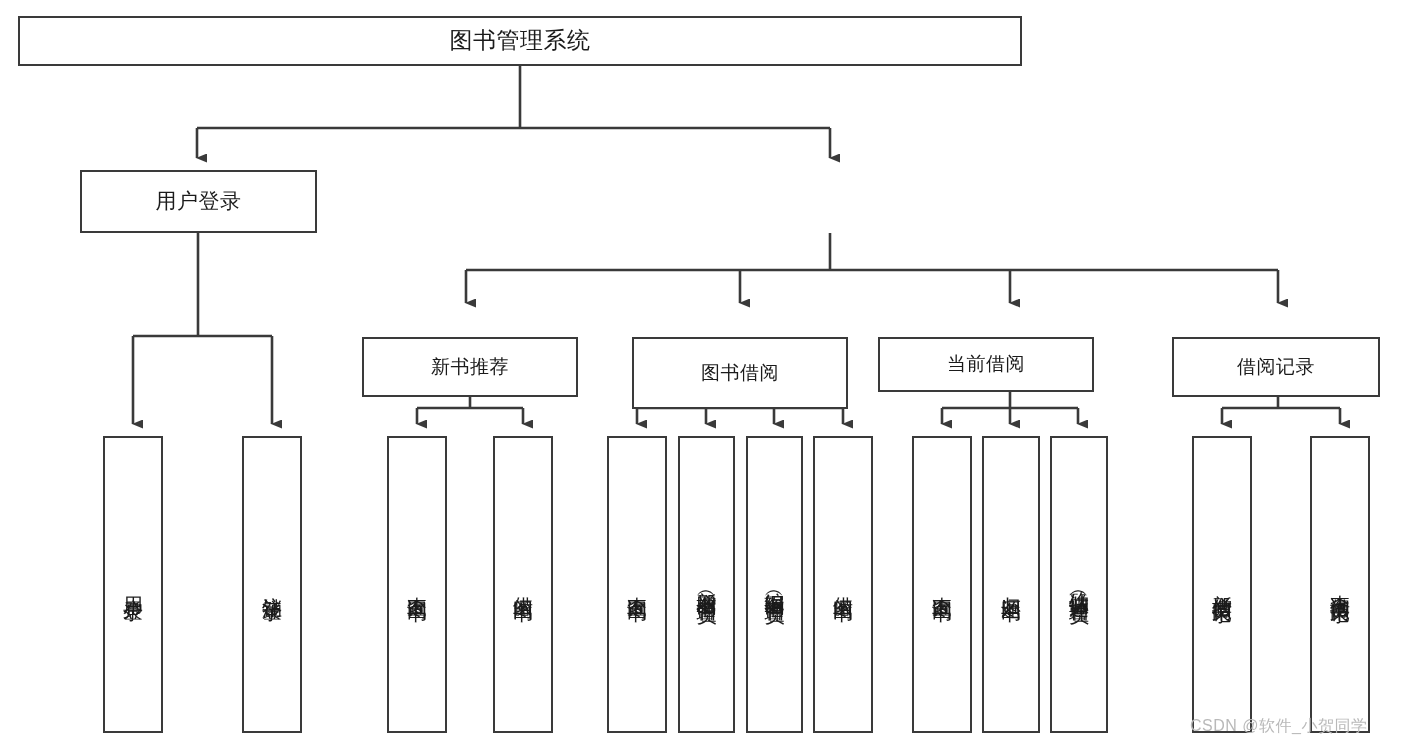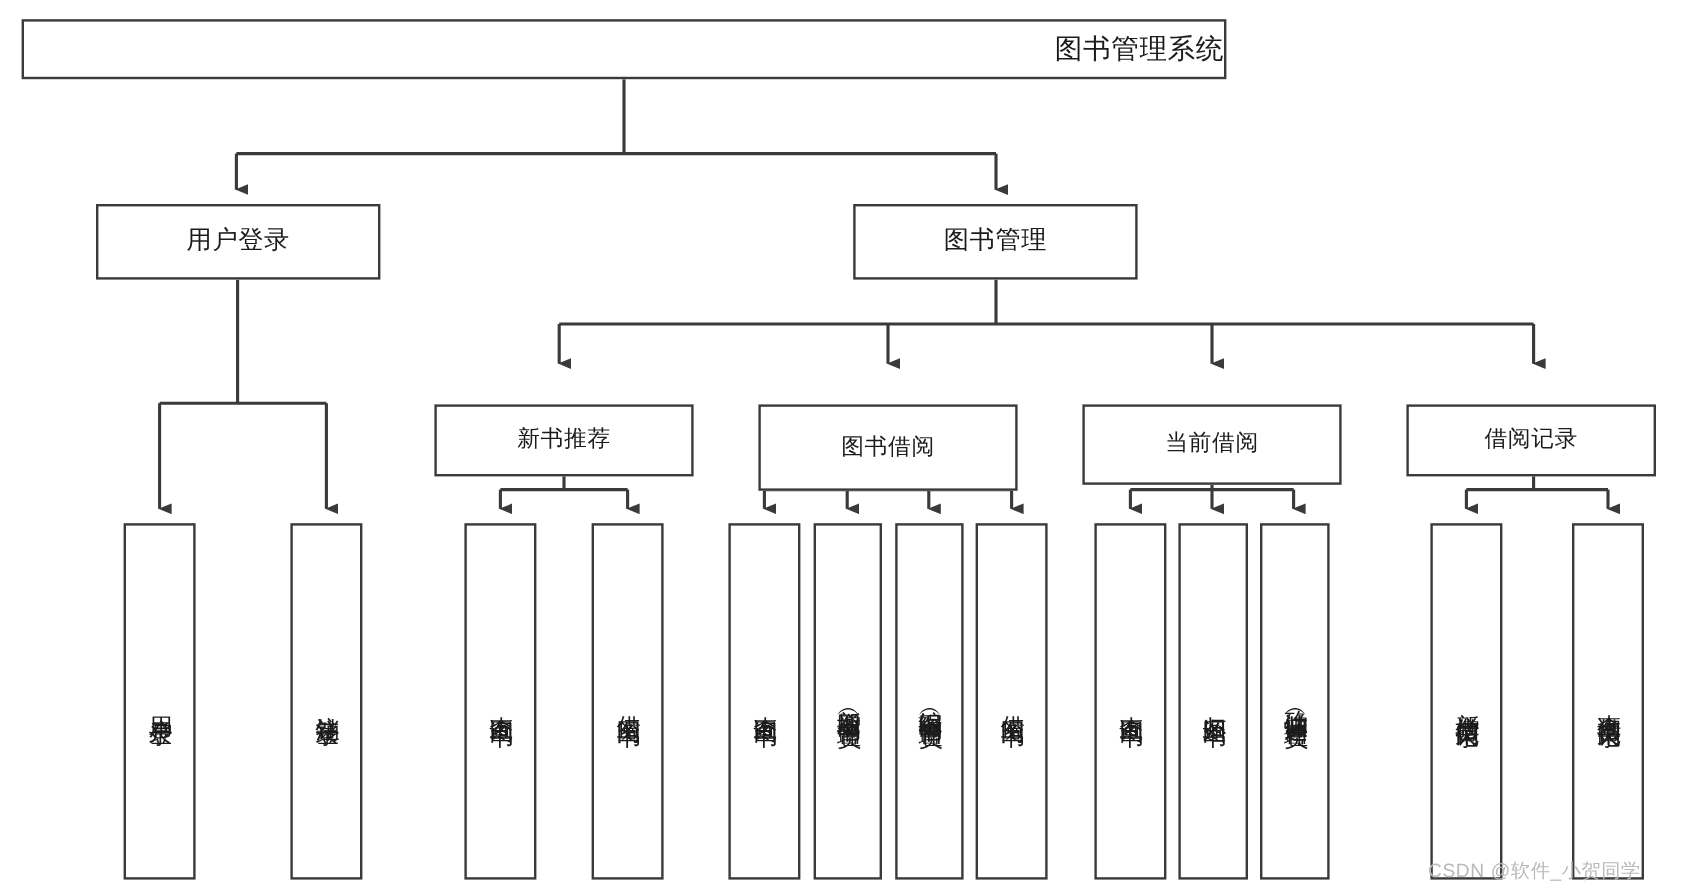"图书管理系统" .lvl0 { justify-content: flex-end -> none }
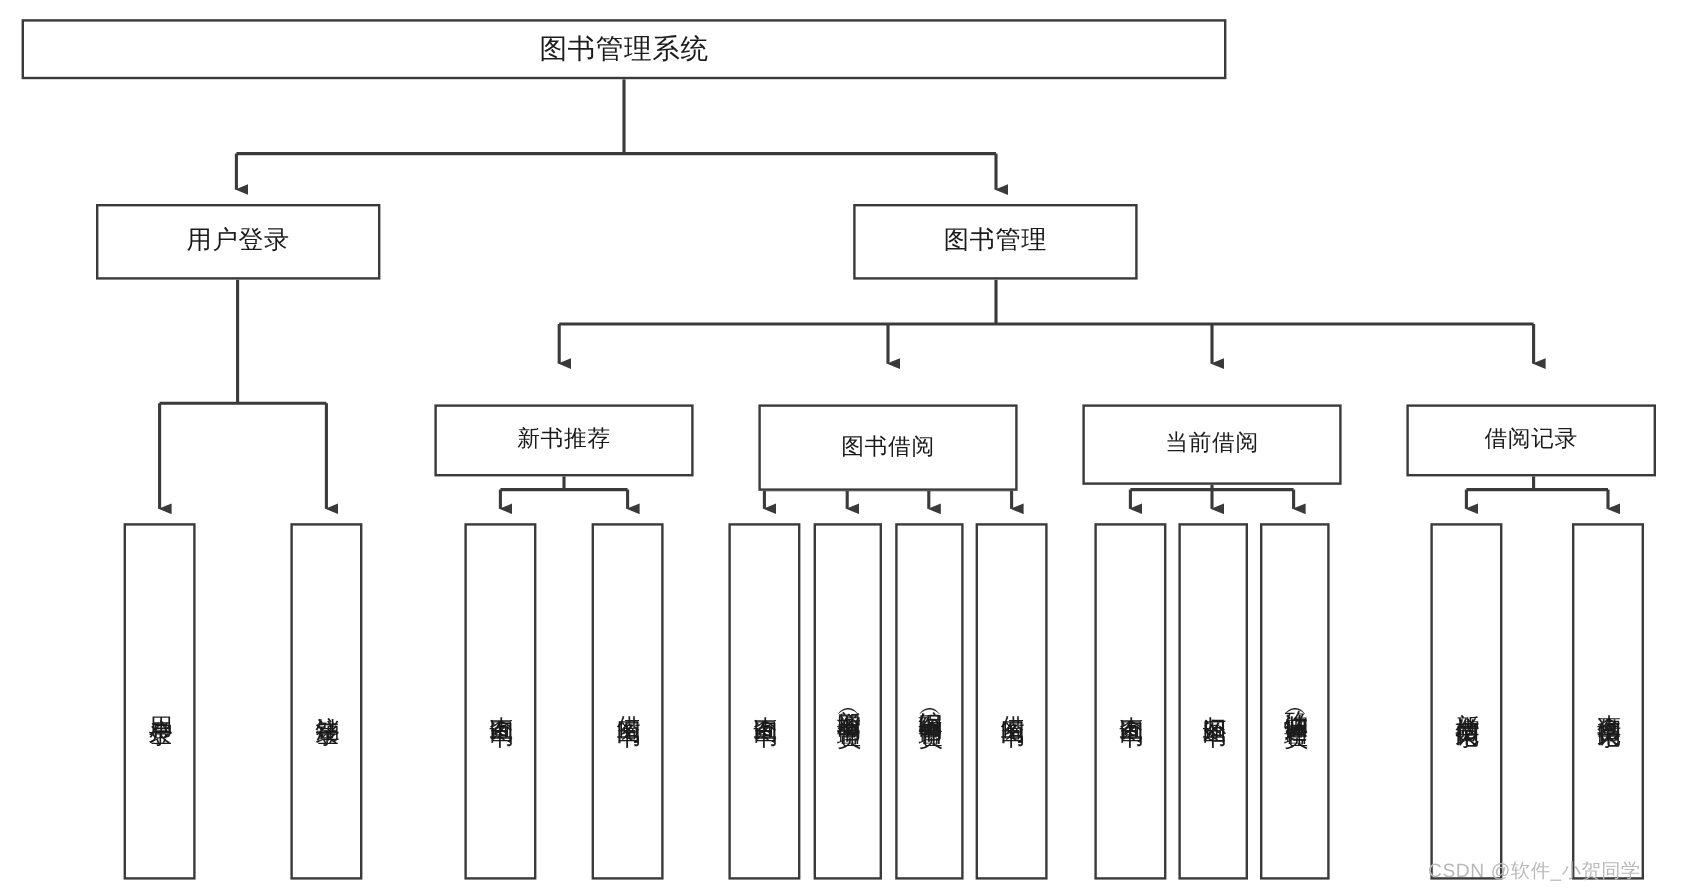"图书管理" div.node { html: <div> <span>图书管理</span> </div> -> none }
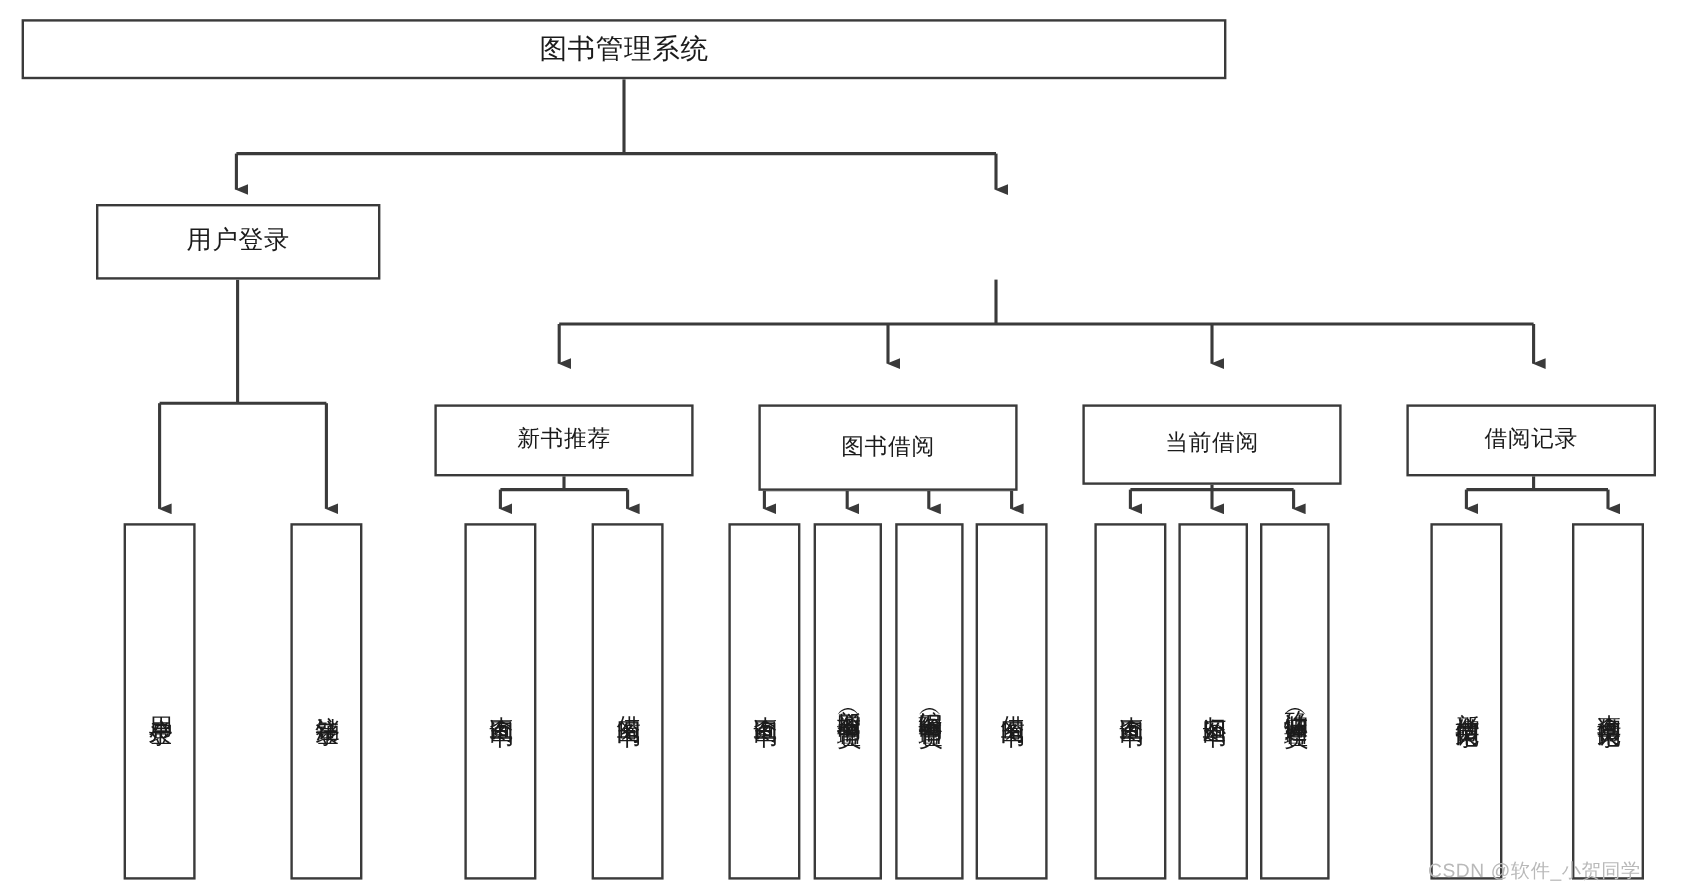"当前借阅" div.node { height: 67px -> 55px; left: 902px -> 878px }
